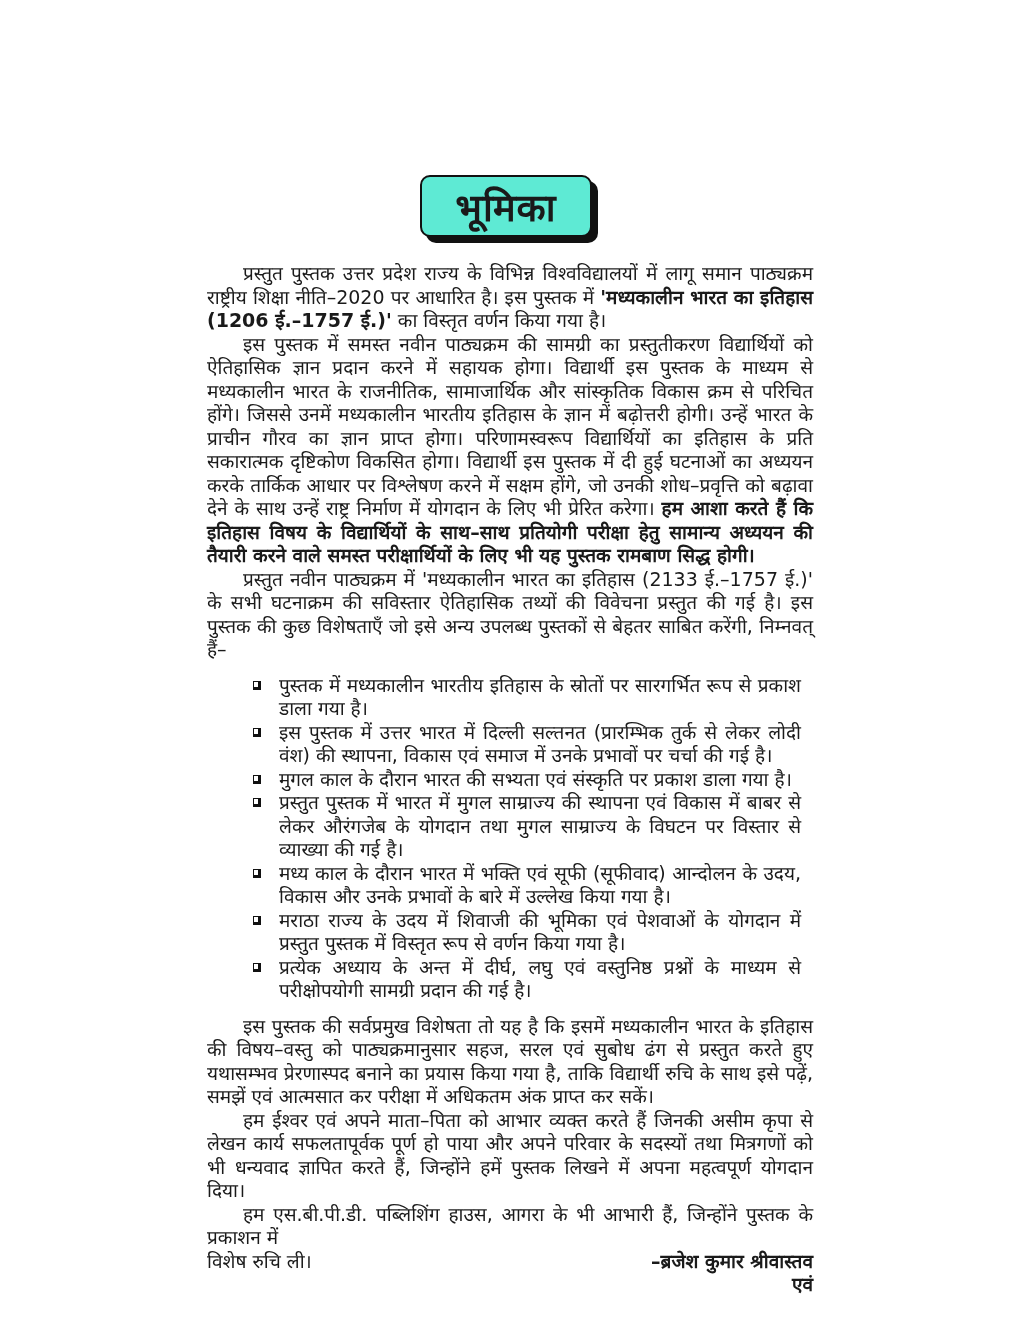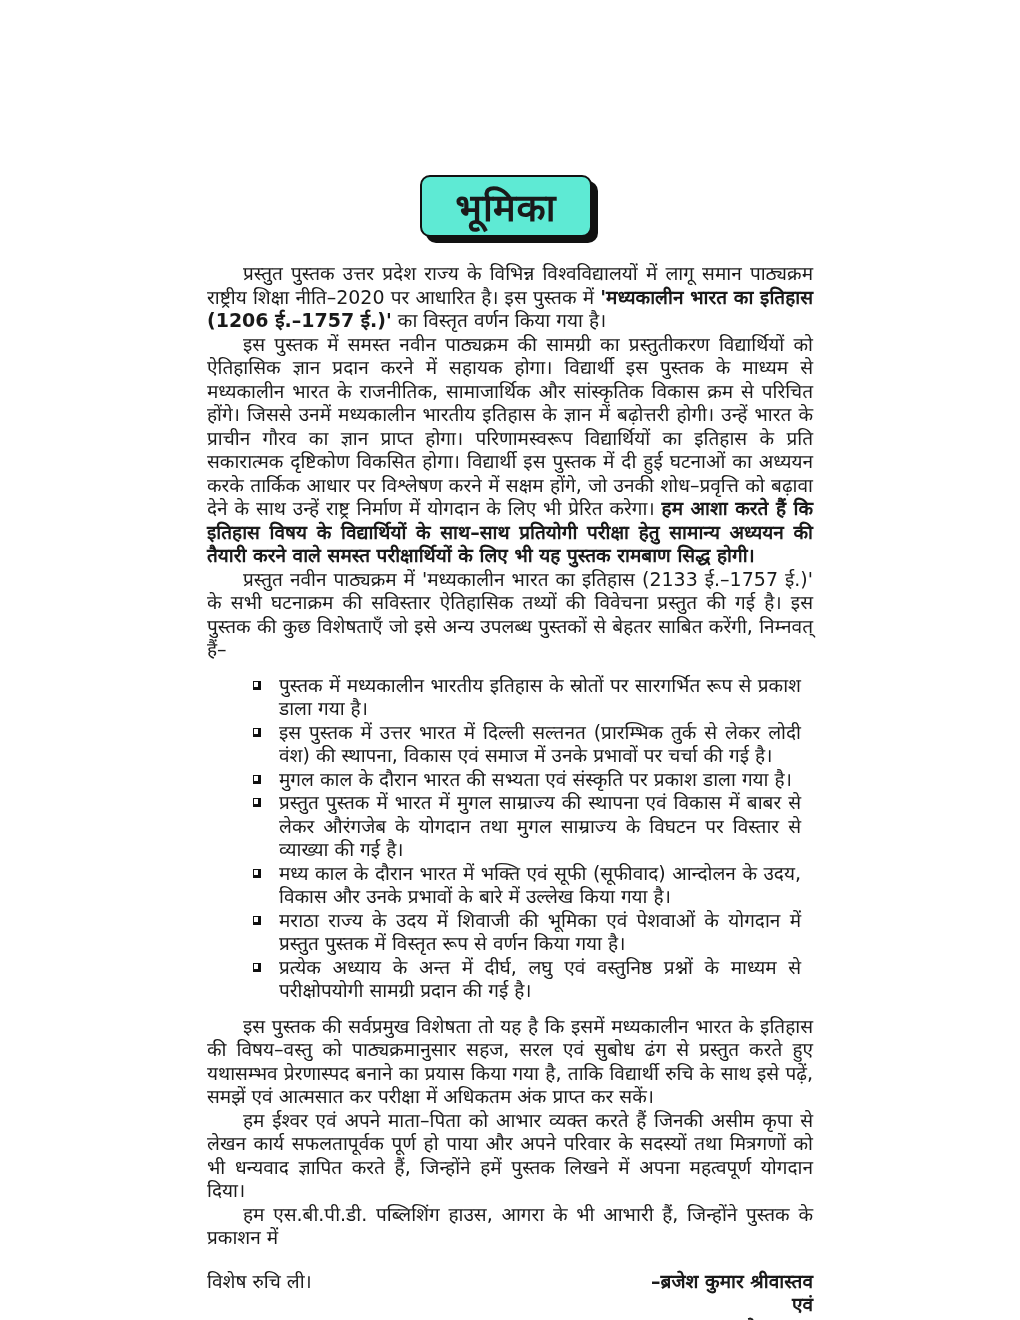"विशेष रुचि ली।" .last-line { margin-top: 20px -> none }
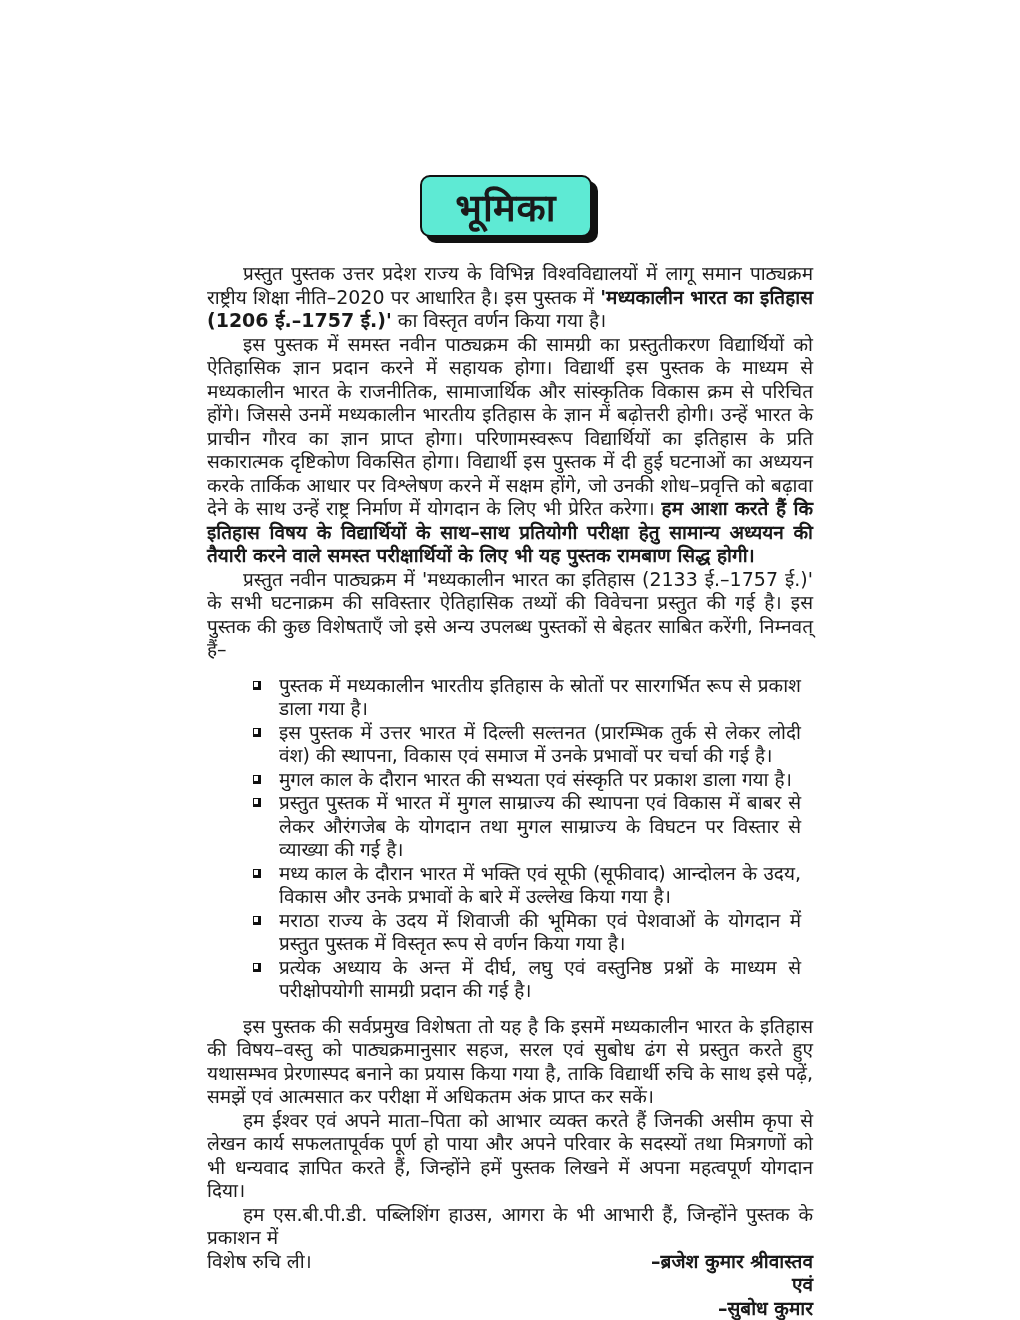"–सुबोध कुमार" div.sig { html: <div>–सुबोध कुमार</div> -> none }
